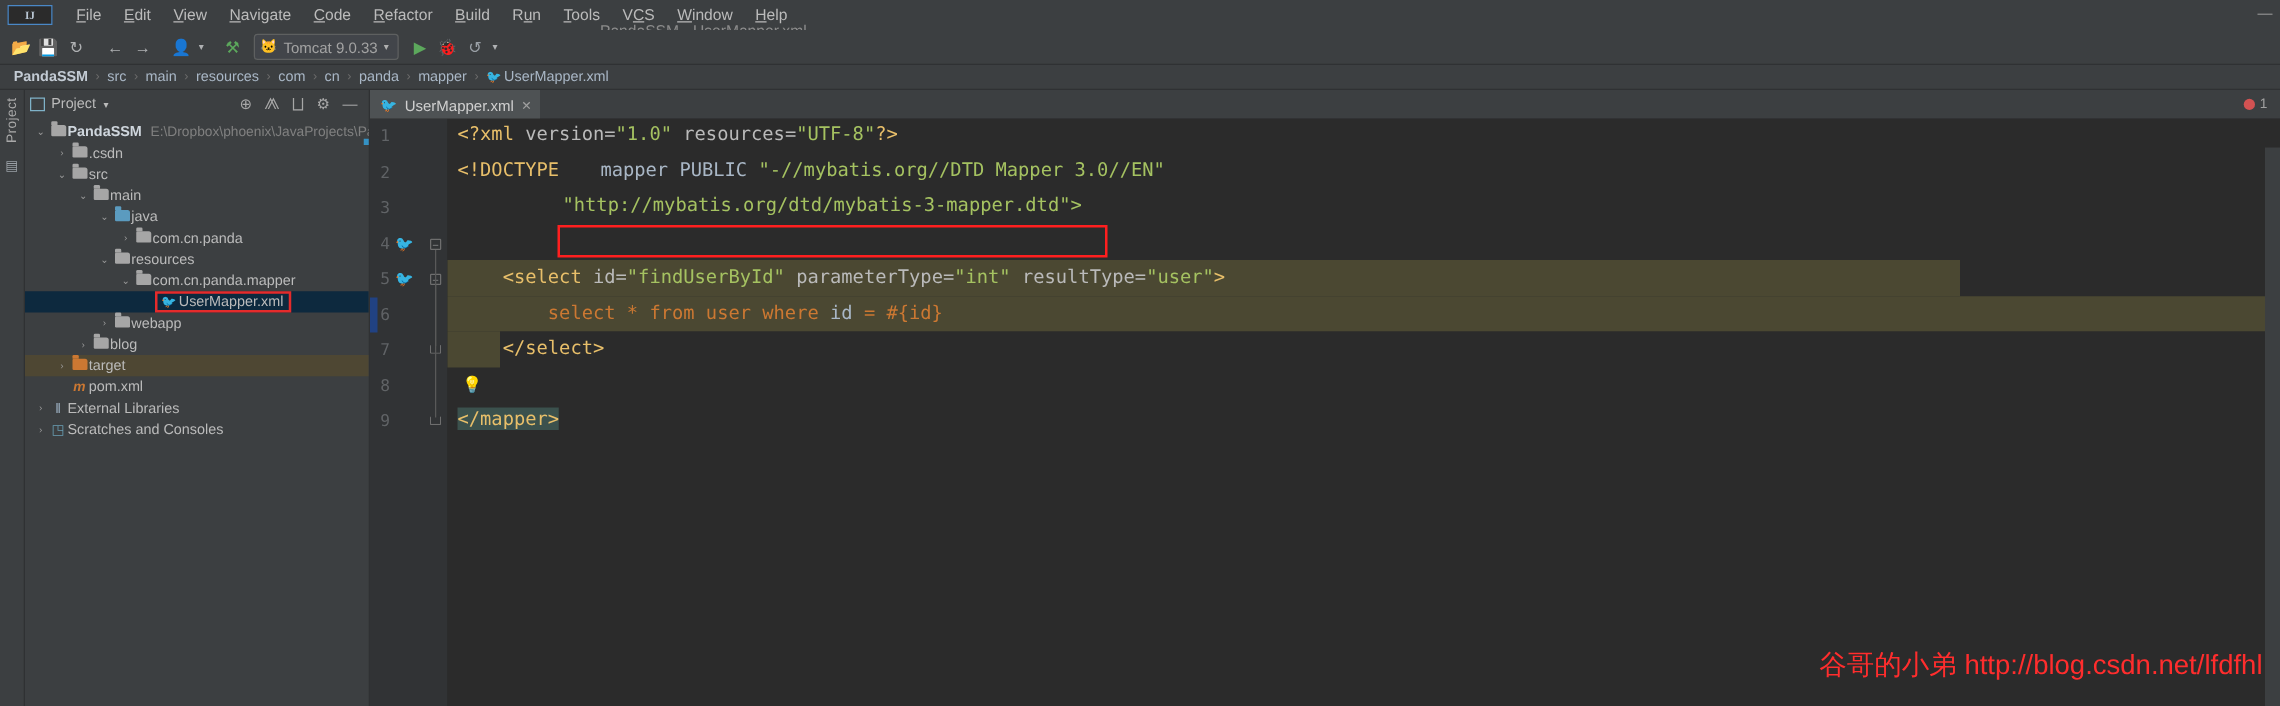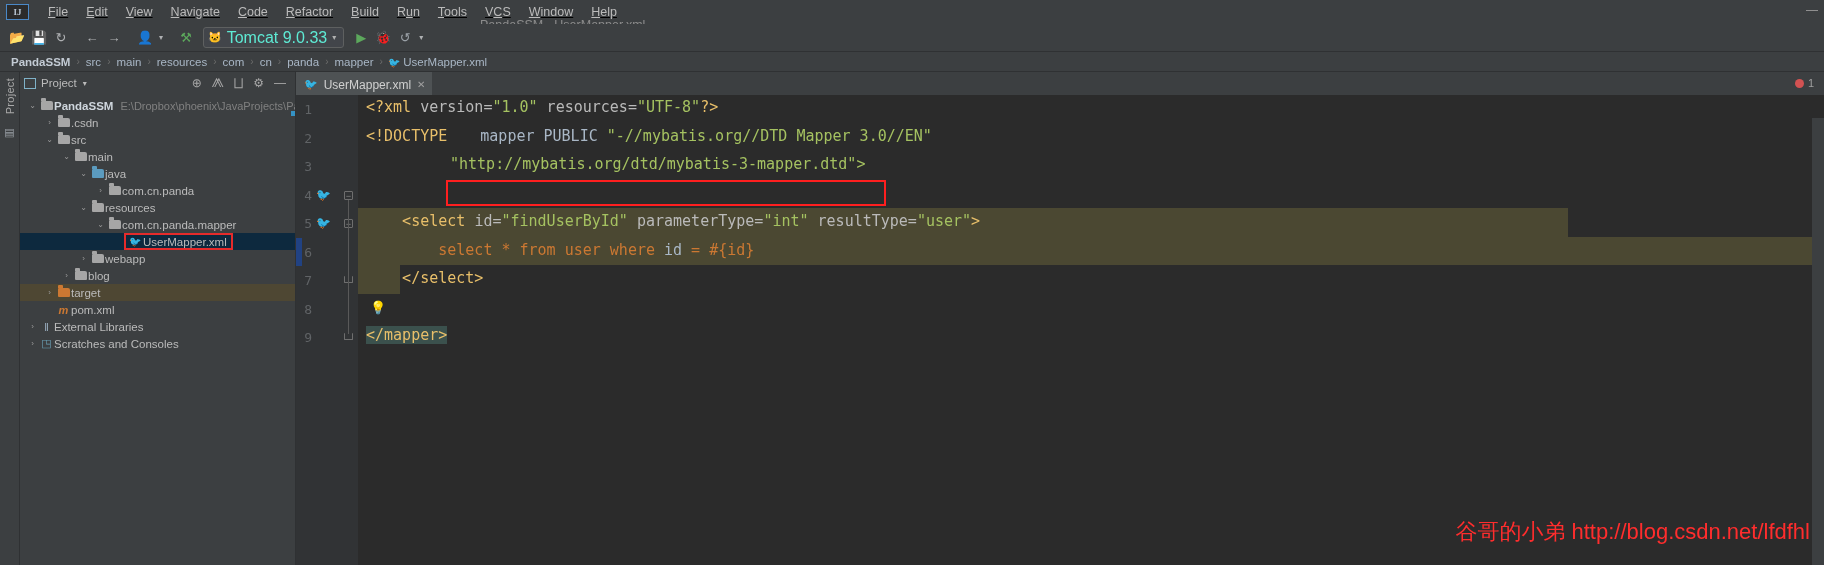"IJ" .ij-logo { width: 23px -> 36px }
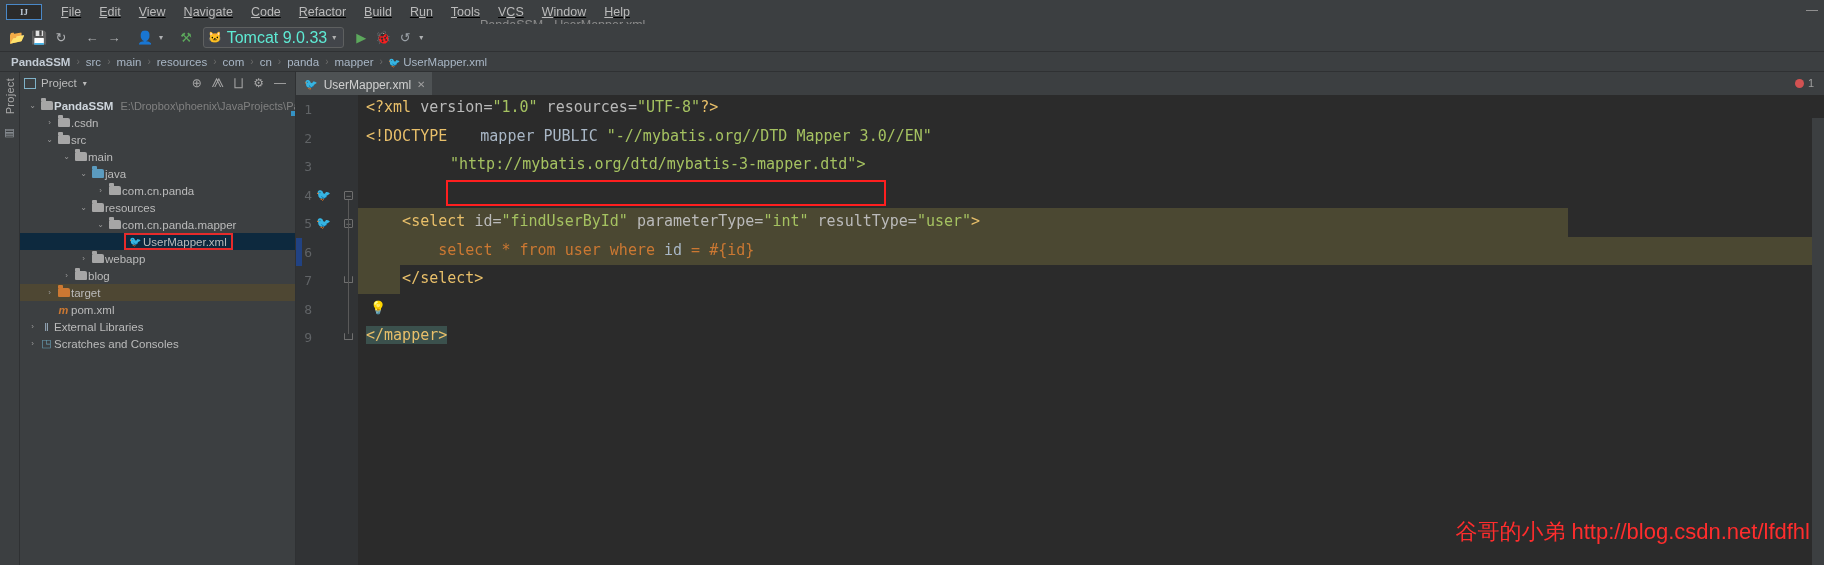"File" div { text-decoration: underline -> none }
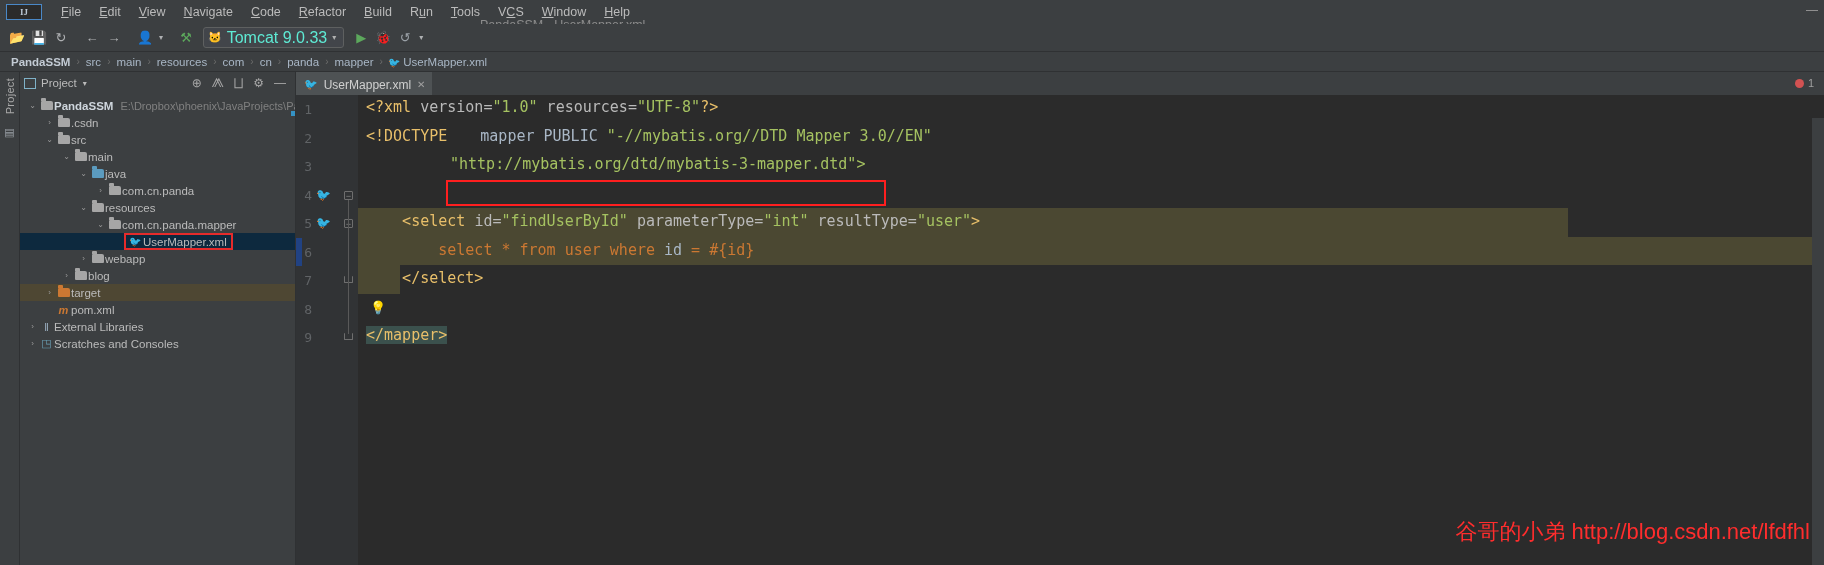"Tomcat 9.0.33" .runcfg .txt { color: #5eead4 -> #a3a3a3; font-size: 16px -> 12px }
